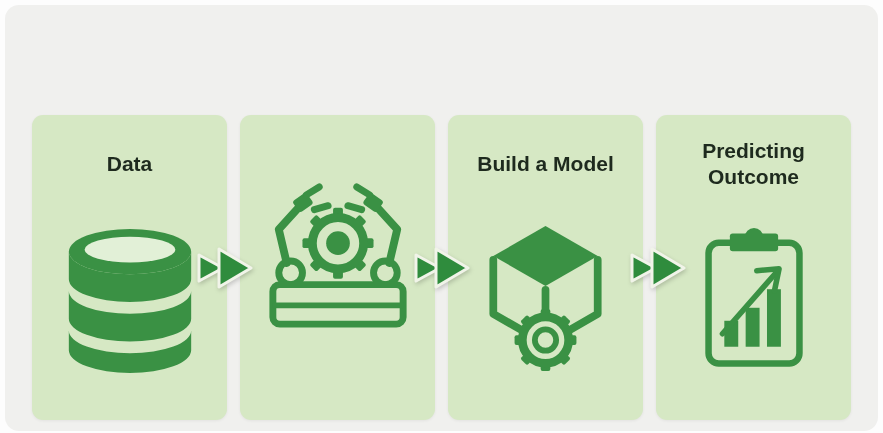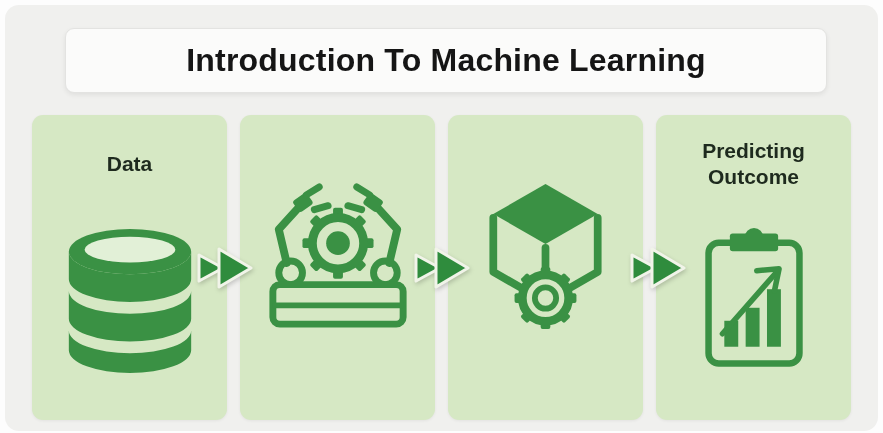"Introduction To Machine Learning" div.title-box { html: <div> <div>Introduction To Machine Learning</div> </div> -> none }
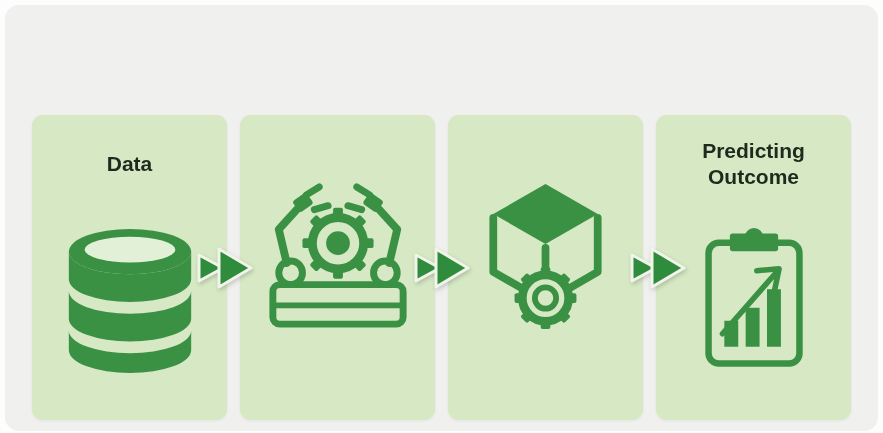"Build a Model" div.card-label { html: none -> <div>Build a Model</div> }
